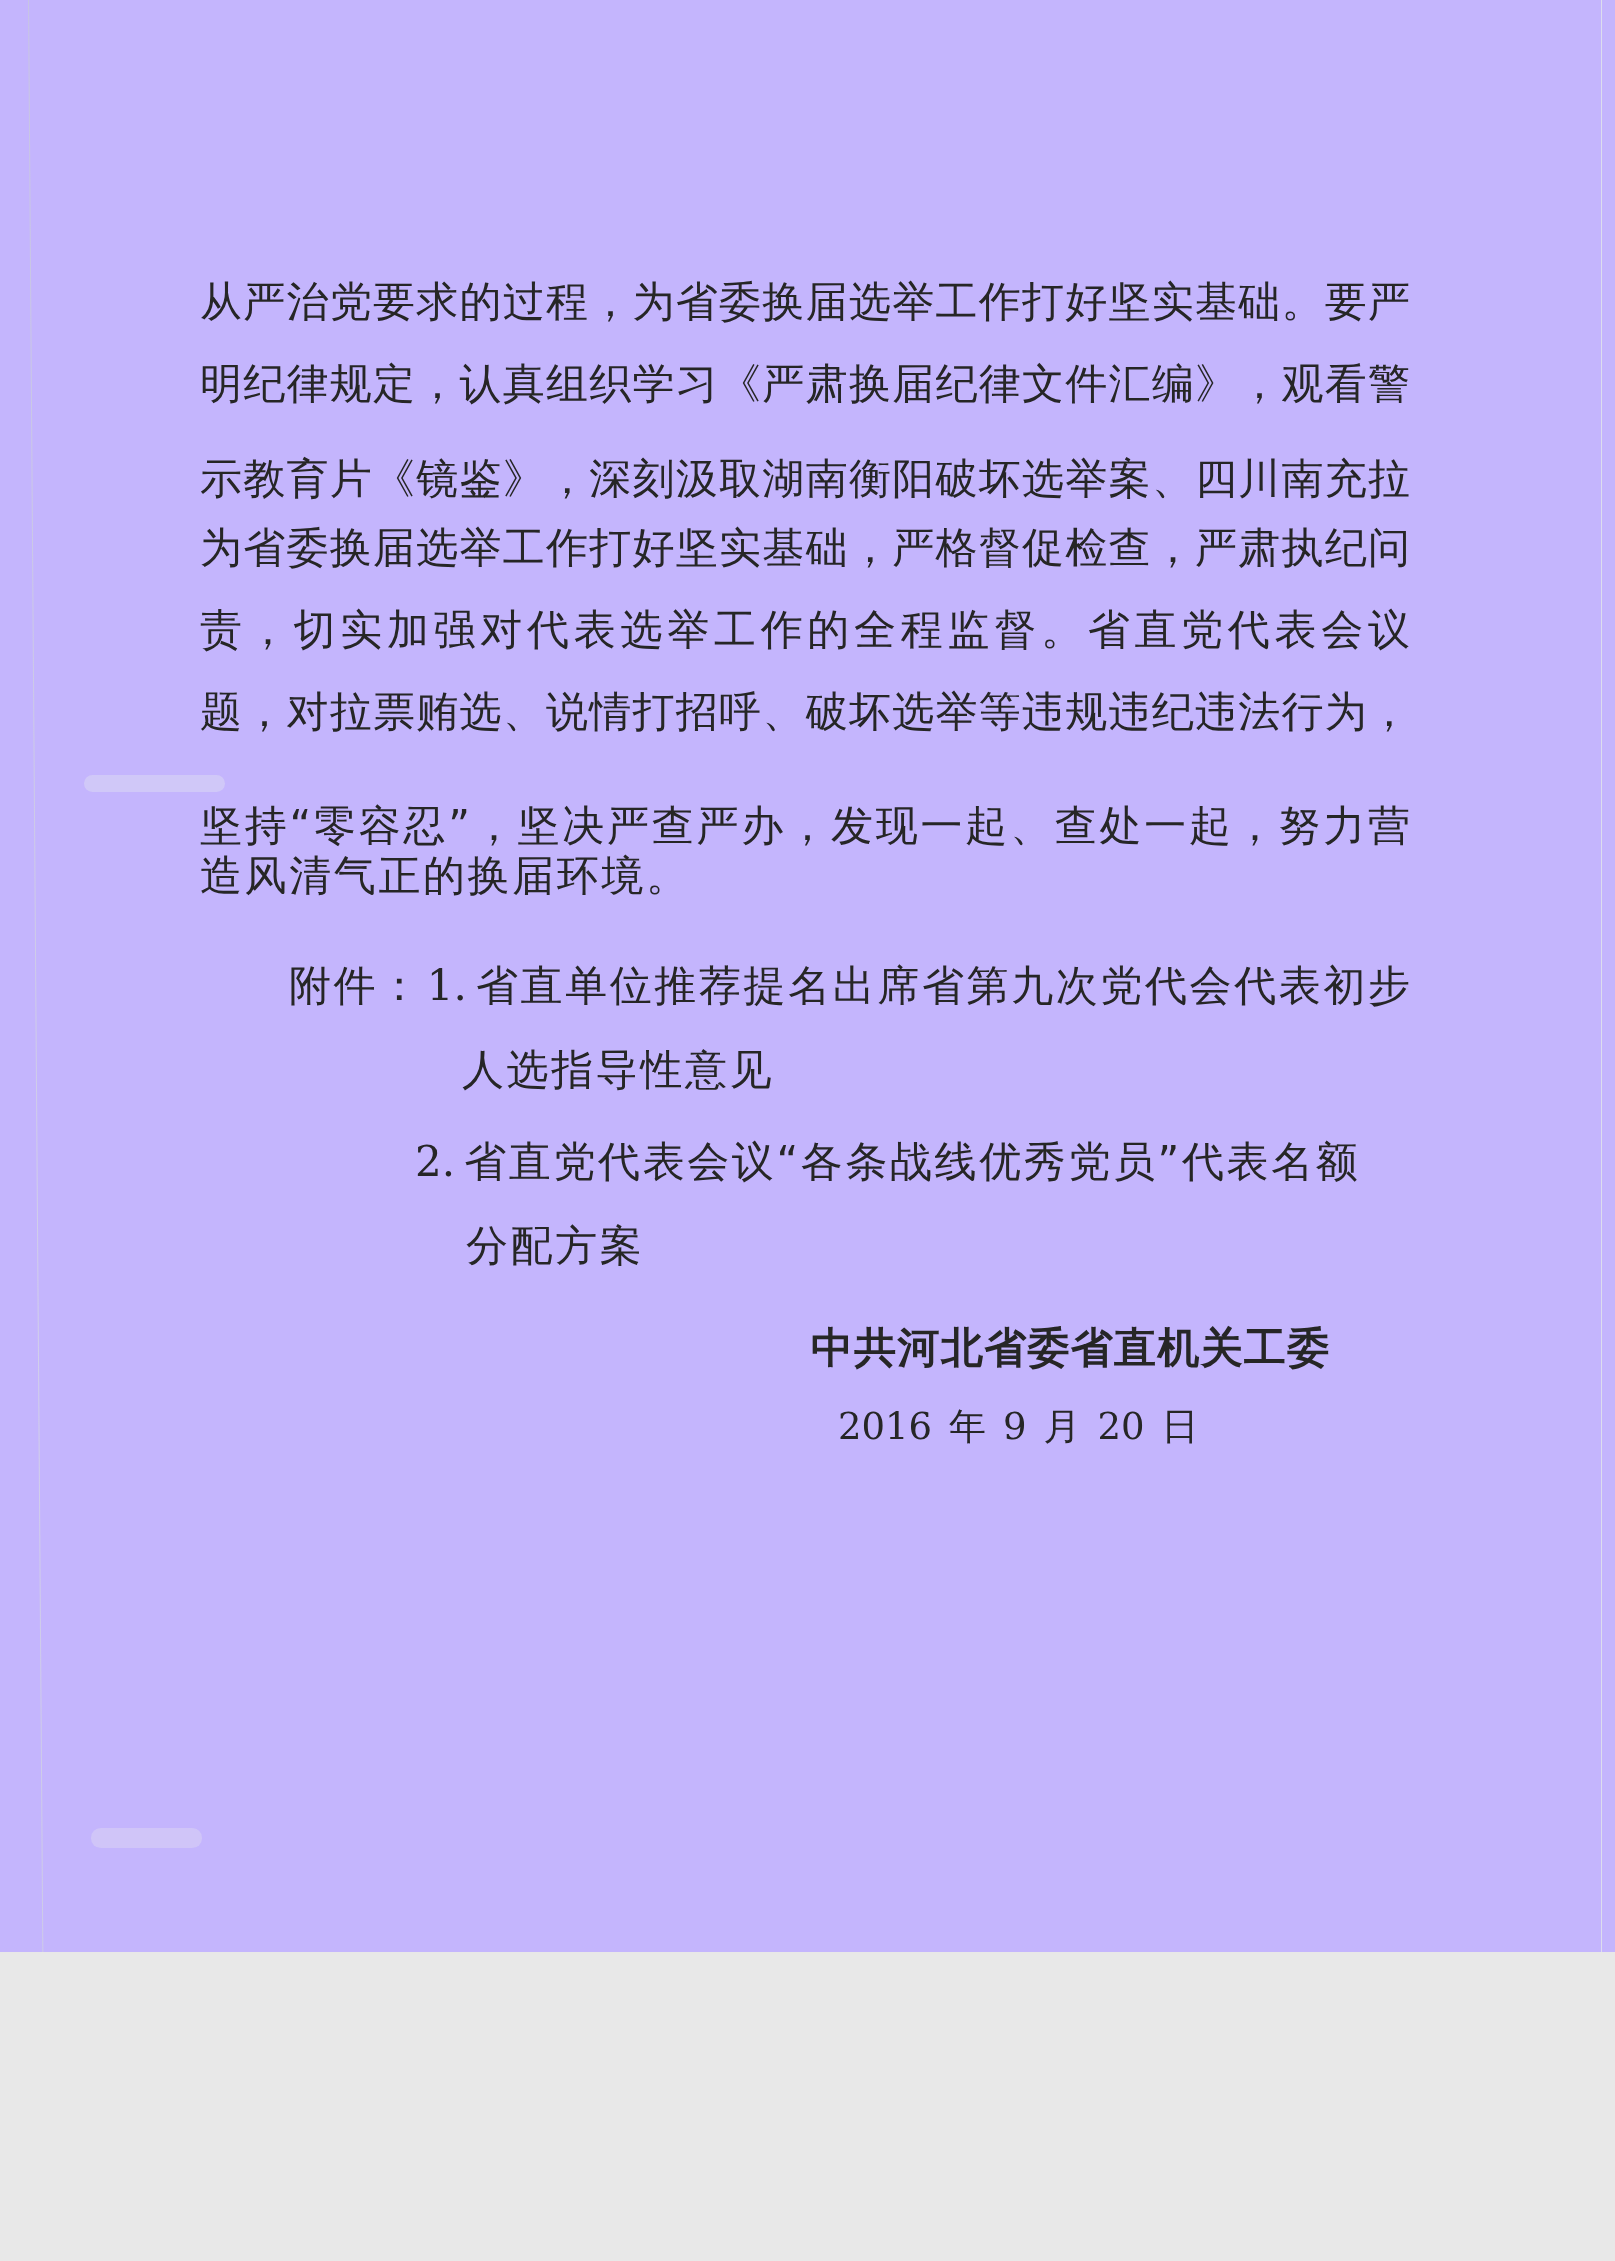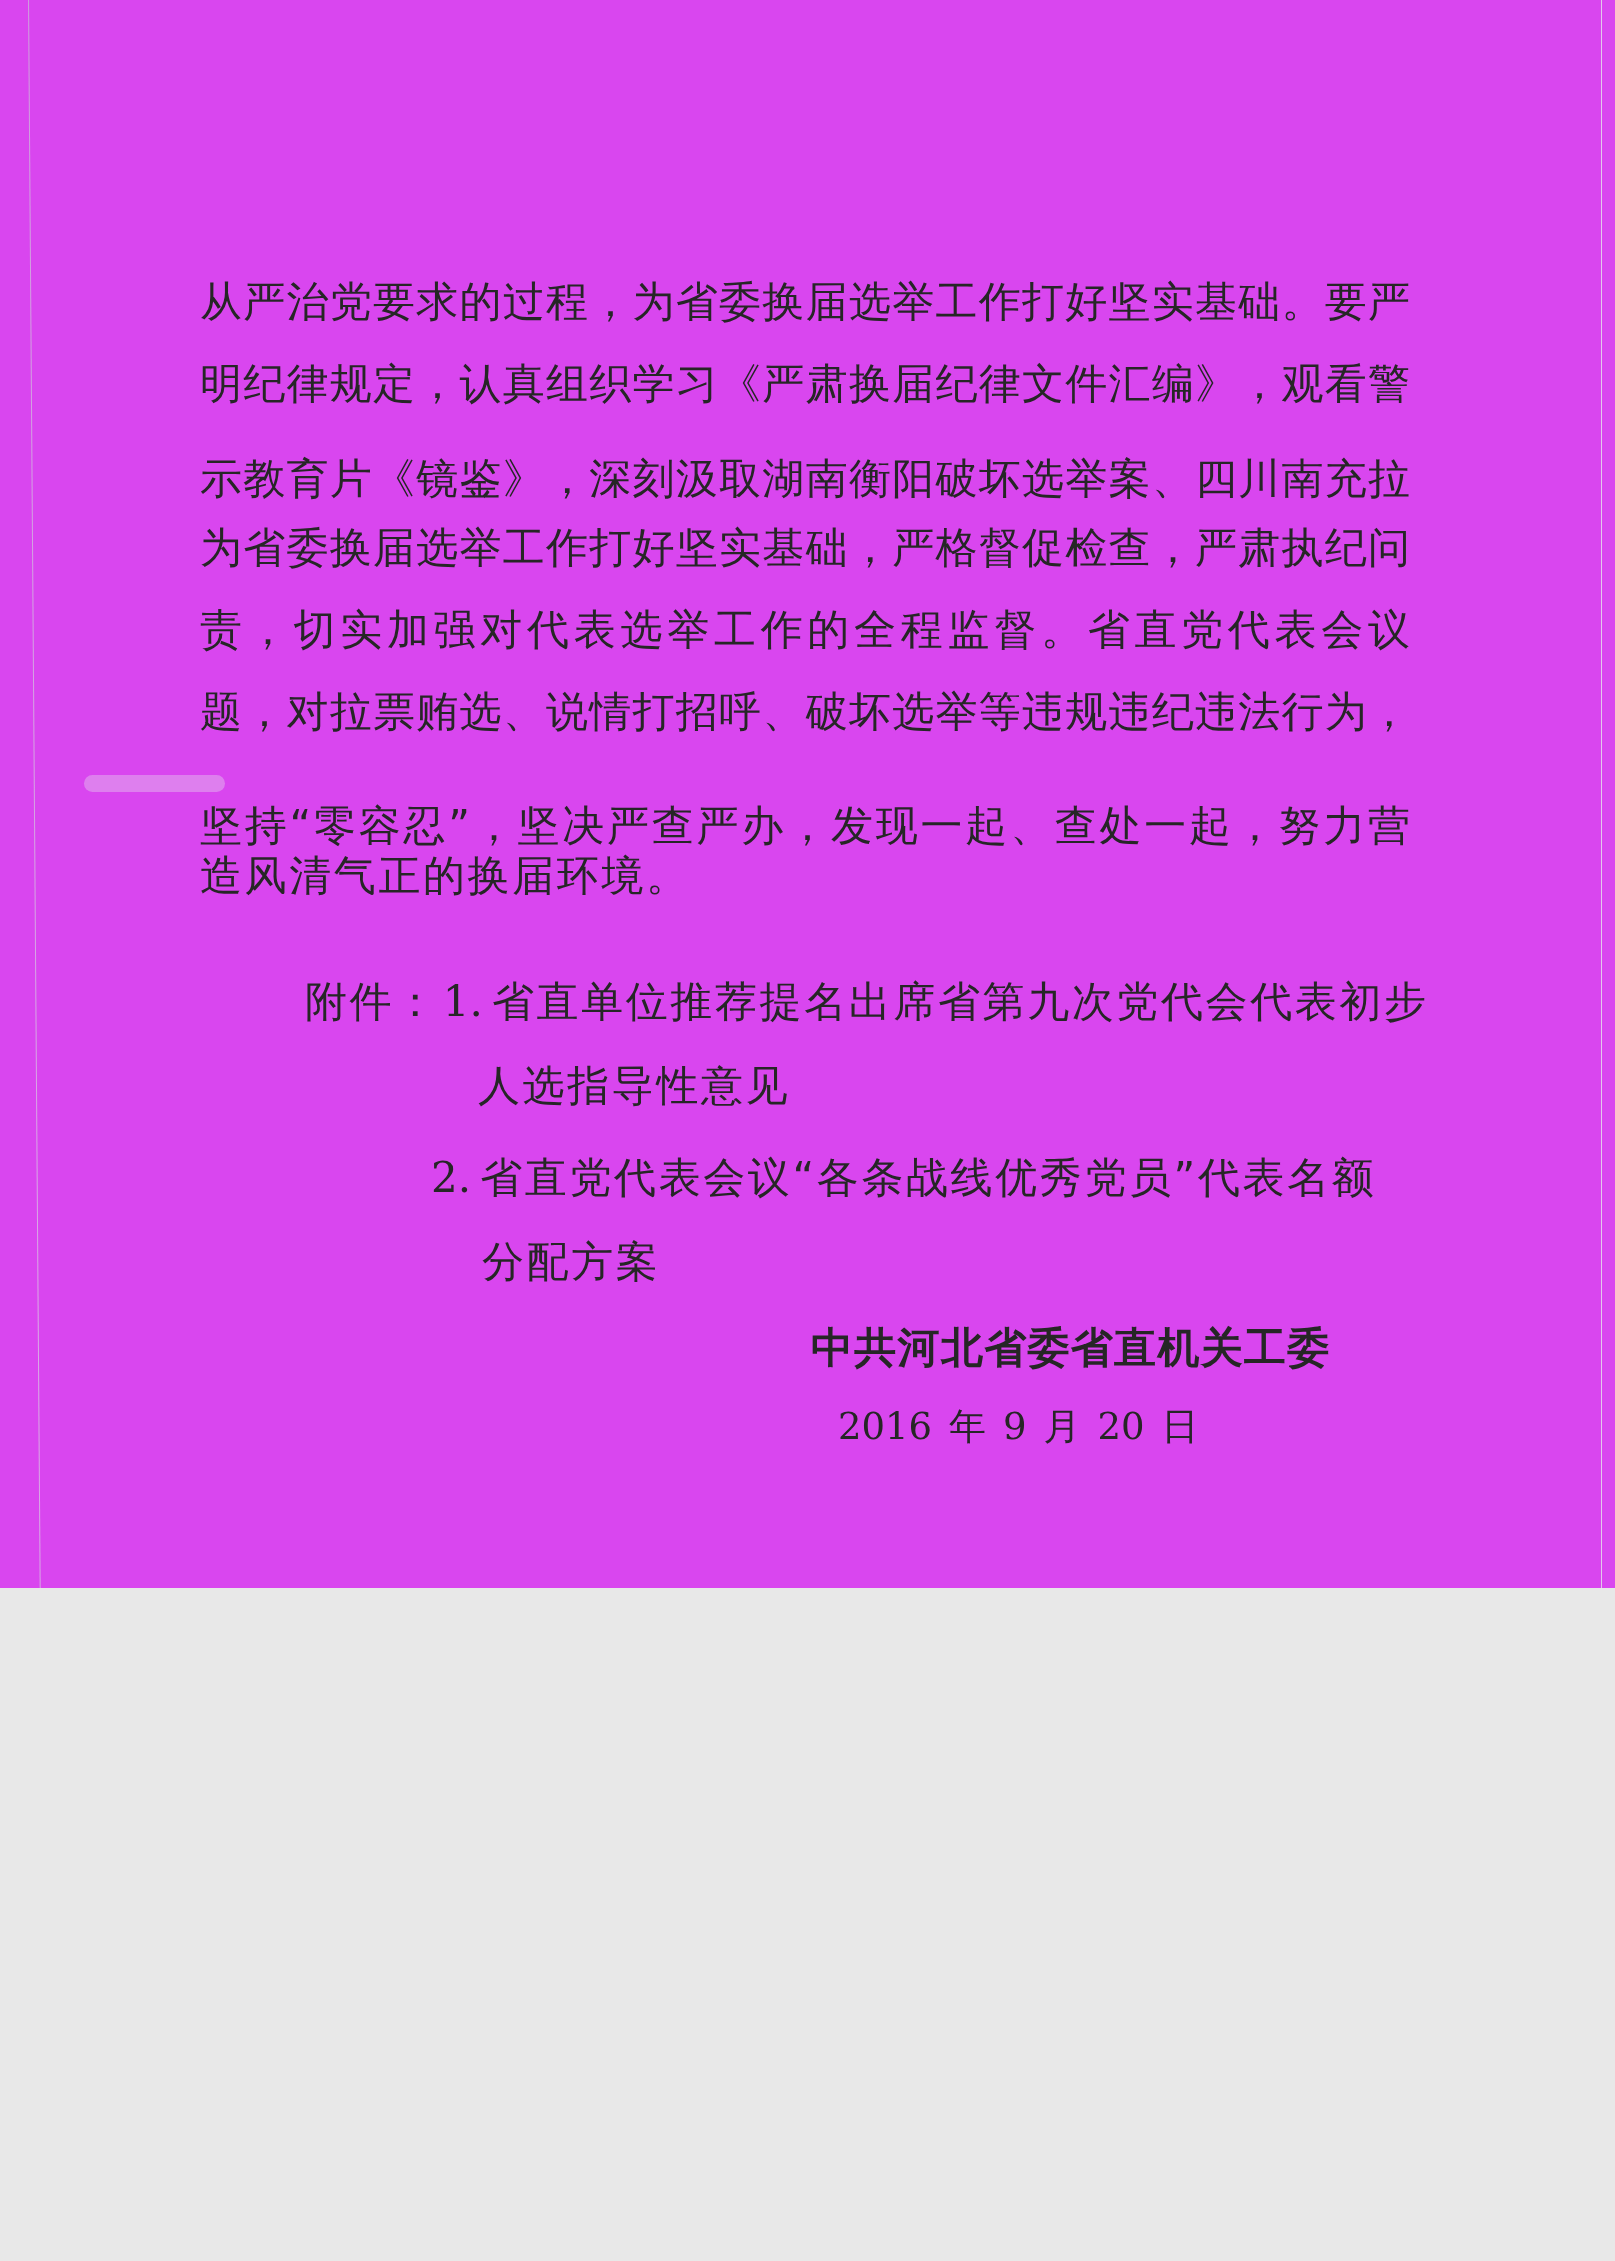"从严治党要求的过程，为省委换届选举工作打好坚实基础。要严" .page { background: #d946ef -> #c4b5fd; height: 1588px -> 1952px }
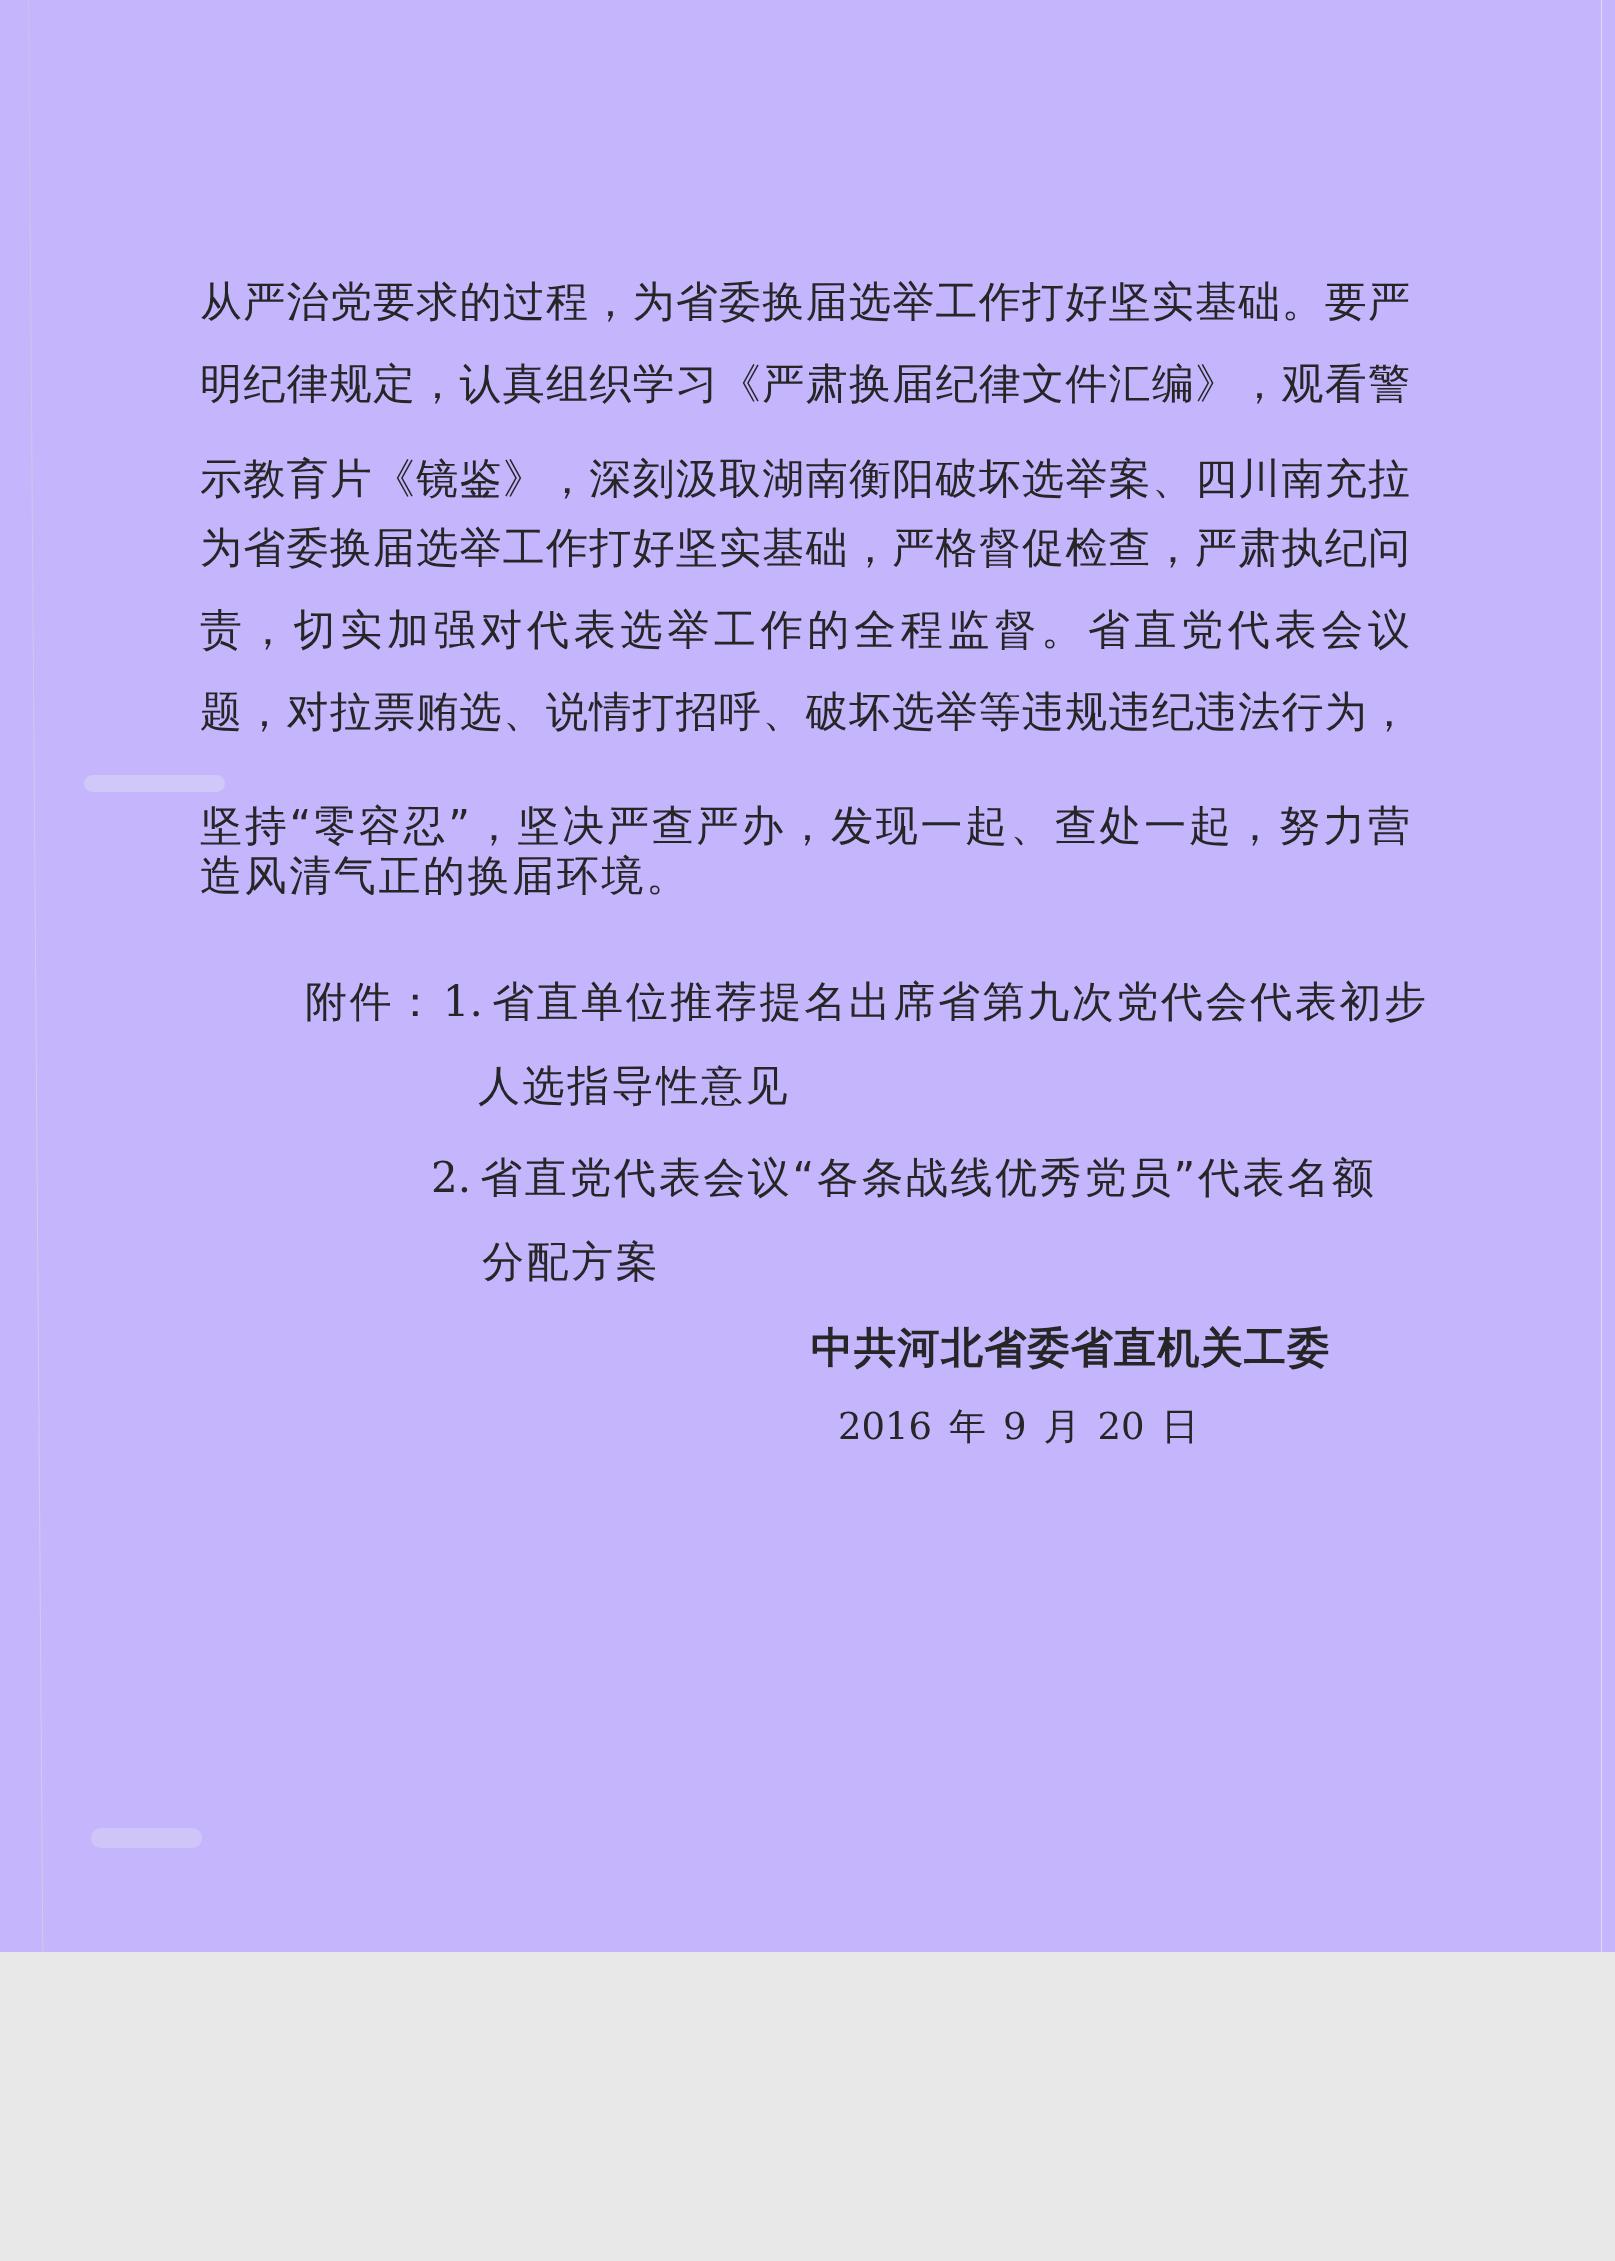"附件：1. 省直单位推荐提名出席省第九次党代会代表初步" .att-line { margin: 16px -> 0 }
